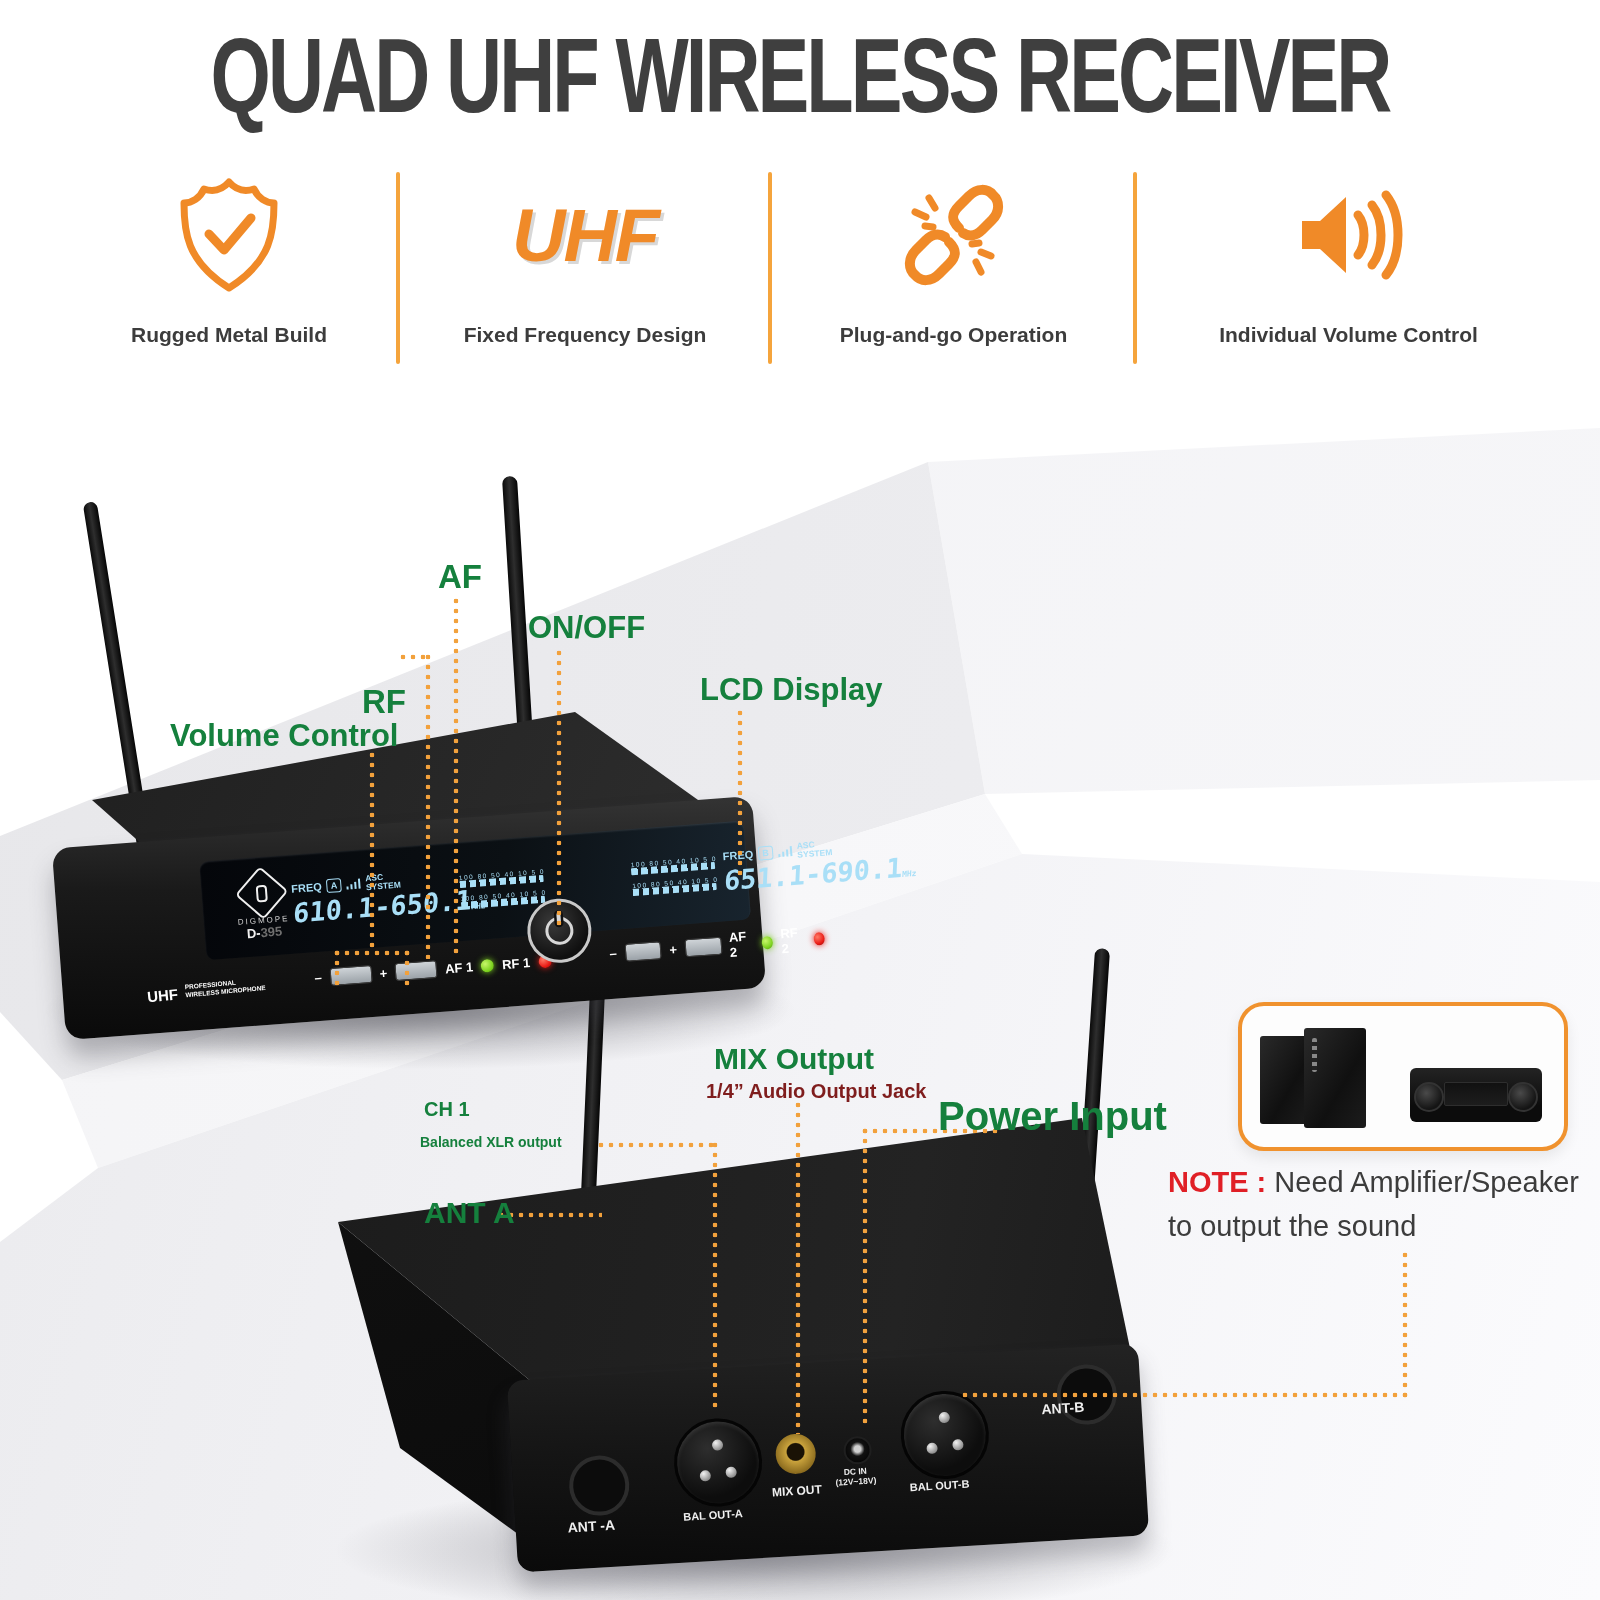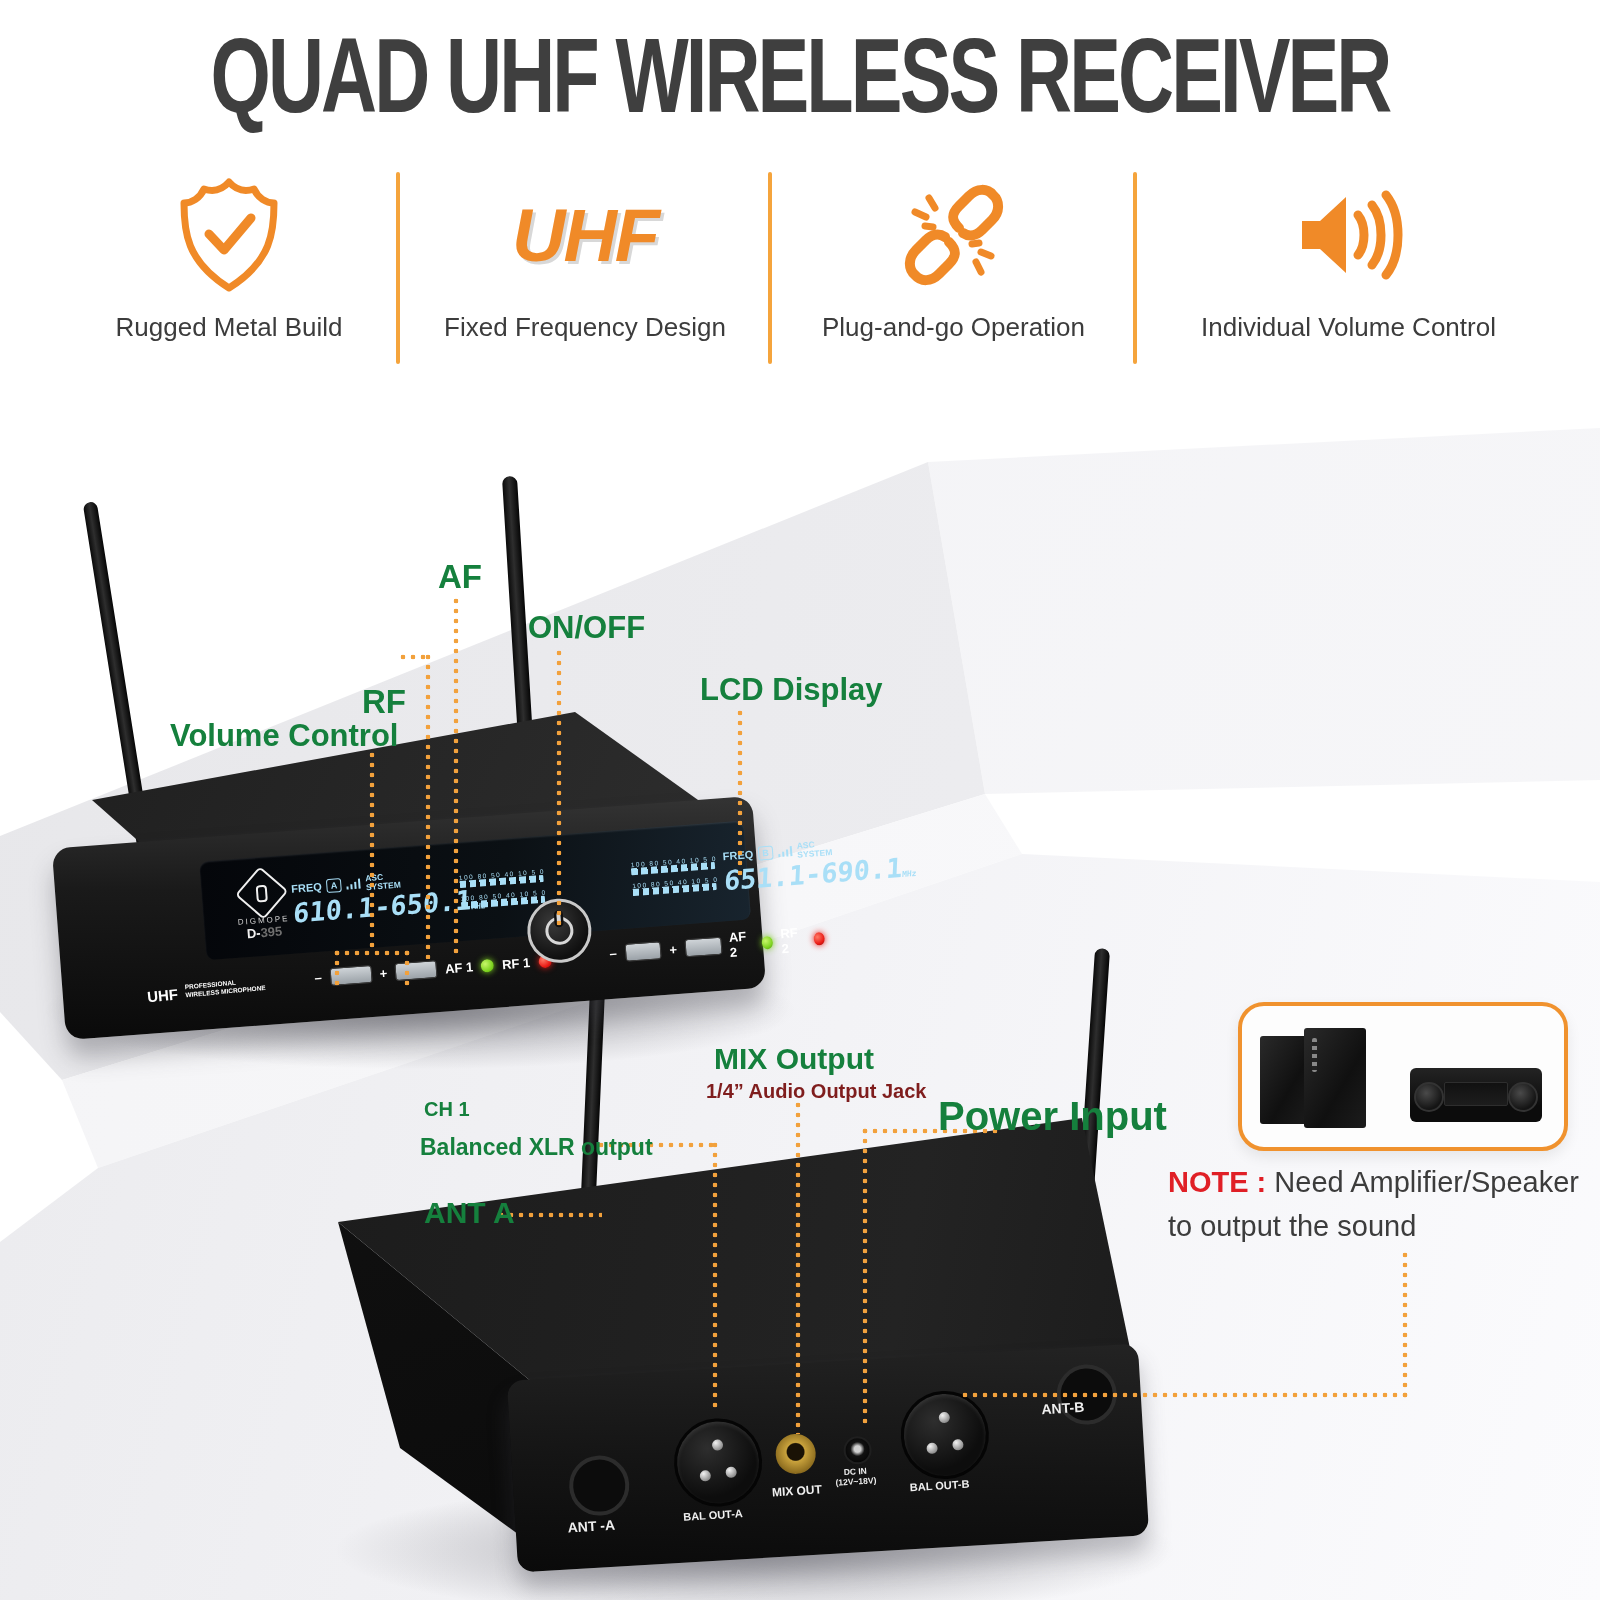"Rugged Metal Build" .feature .flabel { font-size: 26px -> 21px; font-weight: 400 -> 700; margin-top: 12px -> 23px }
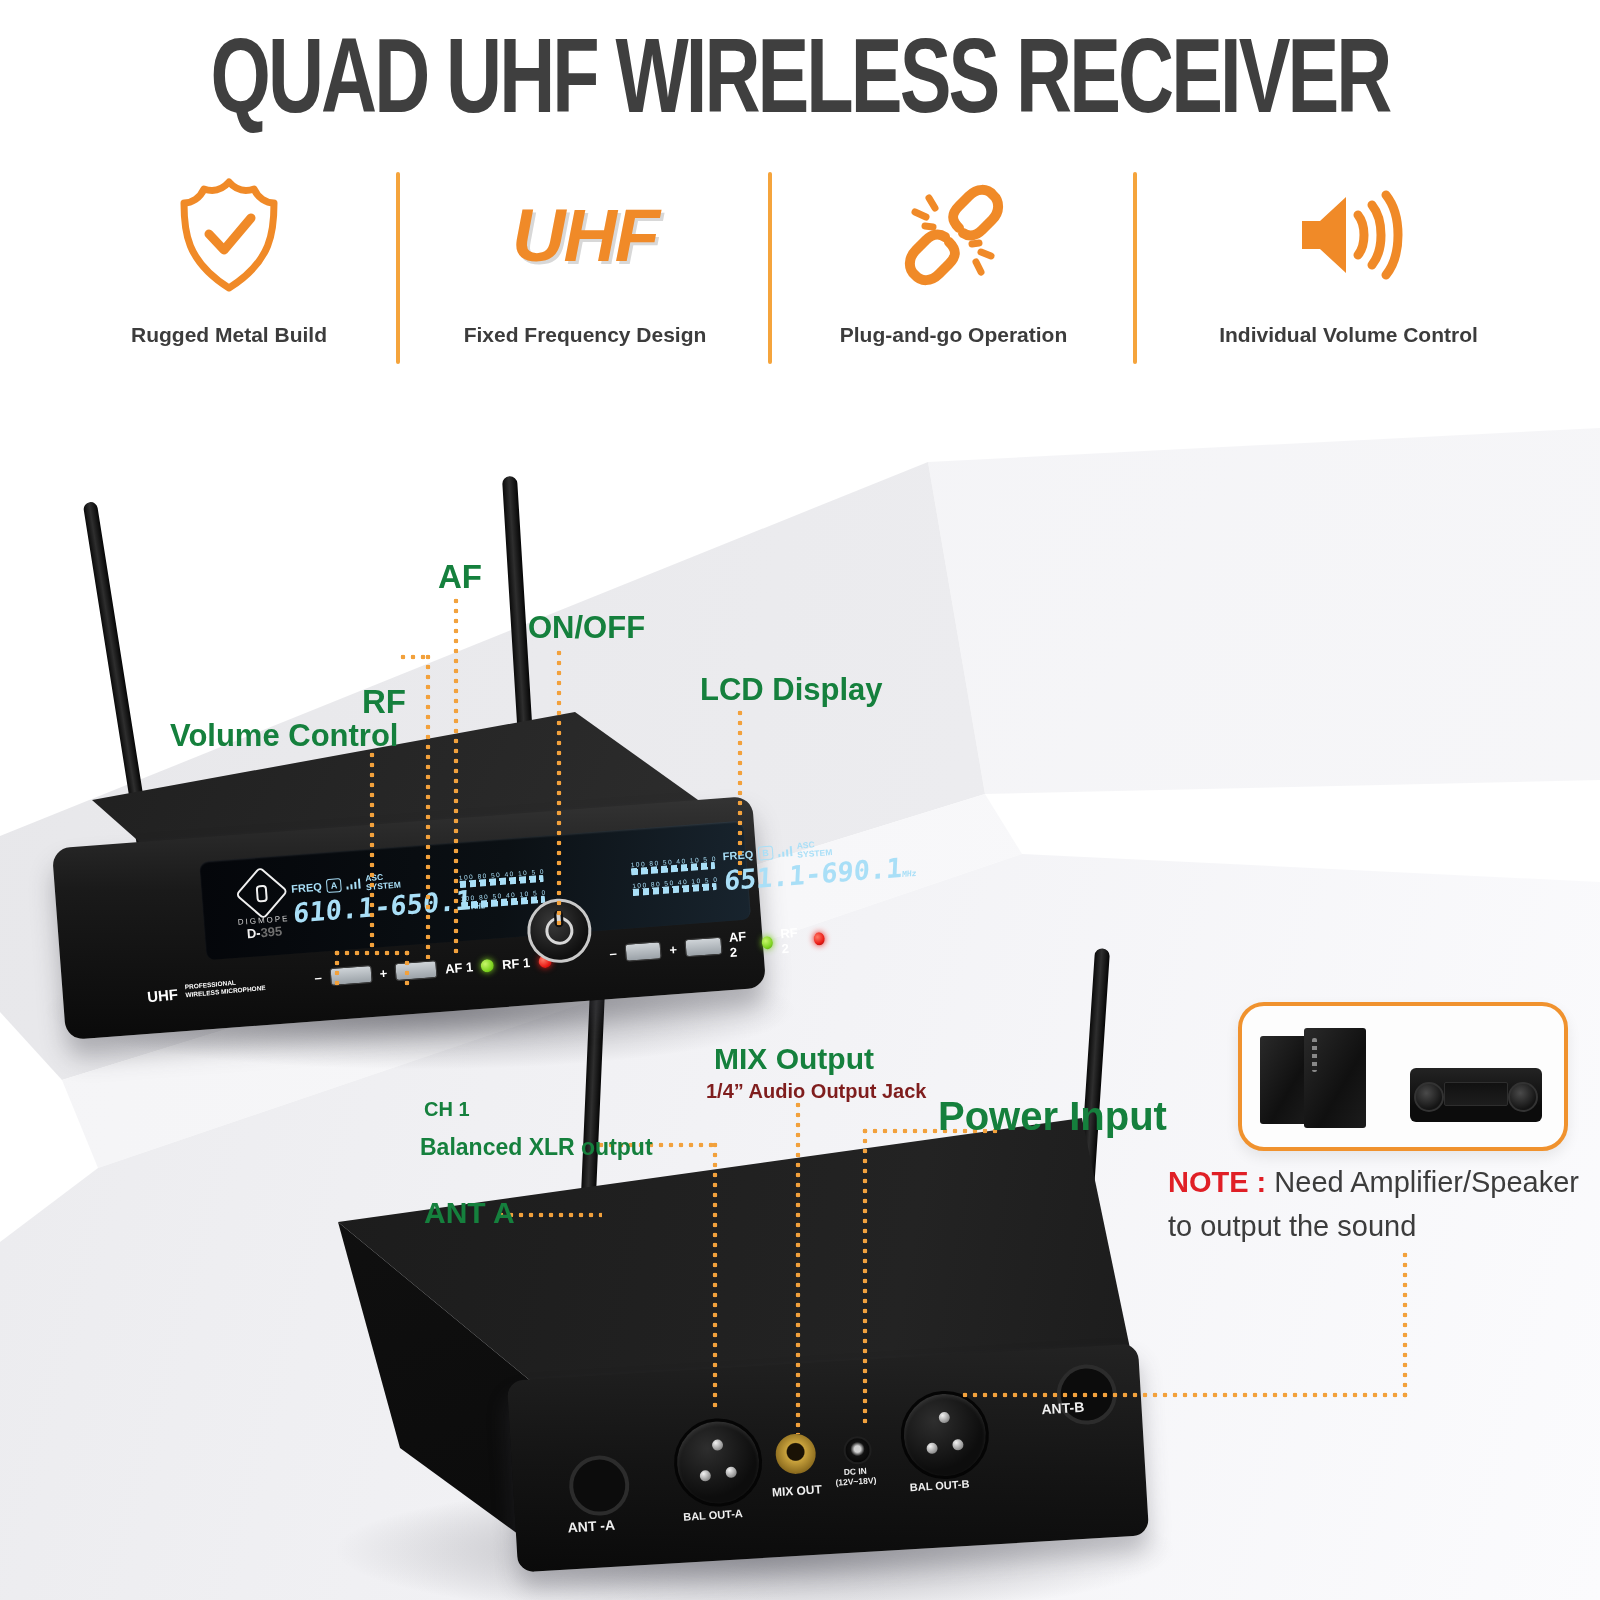"Balanced XLR output" div.callout { font-size: 23px -> 14px }
